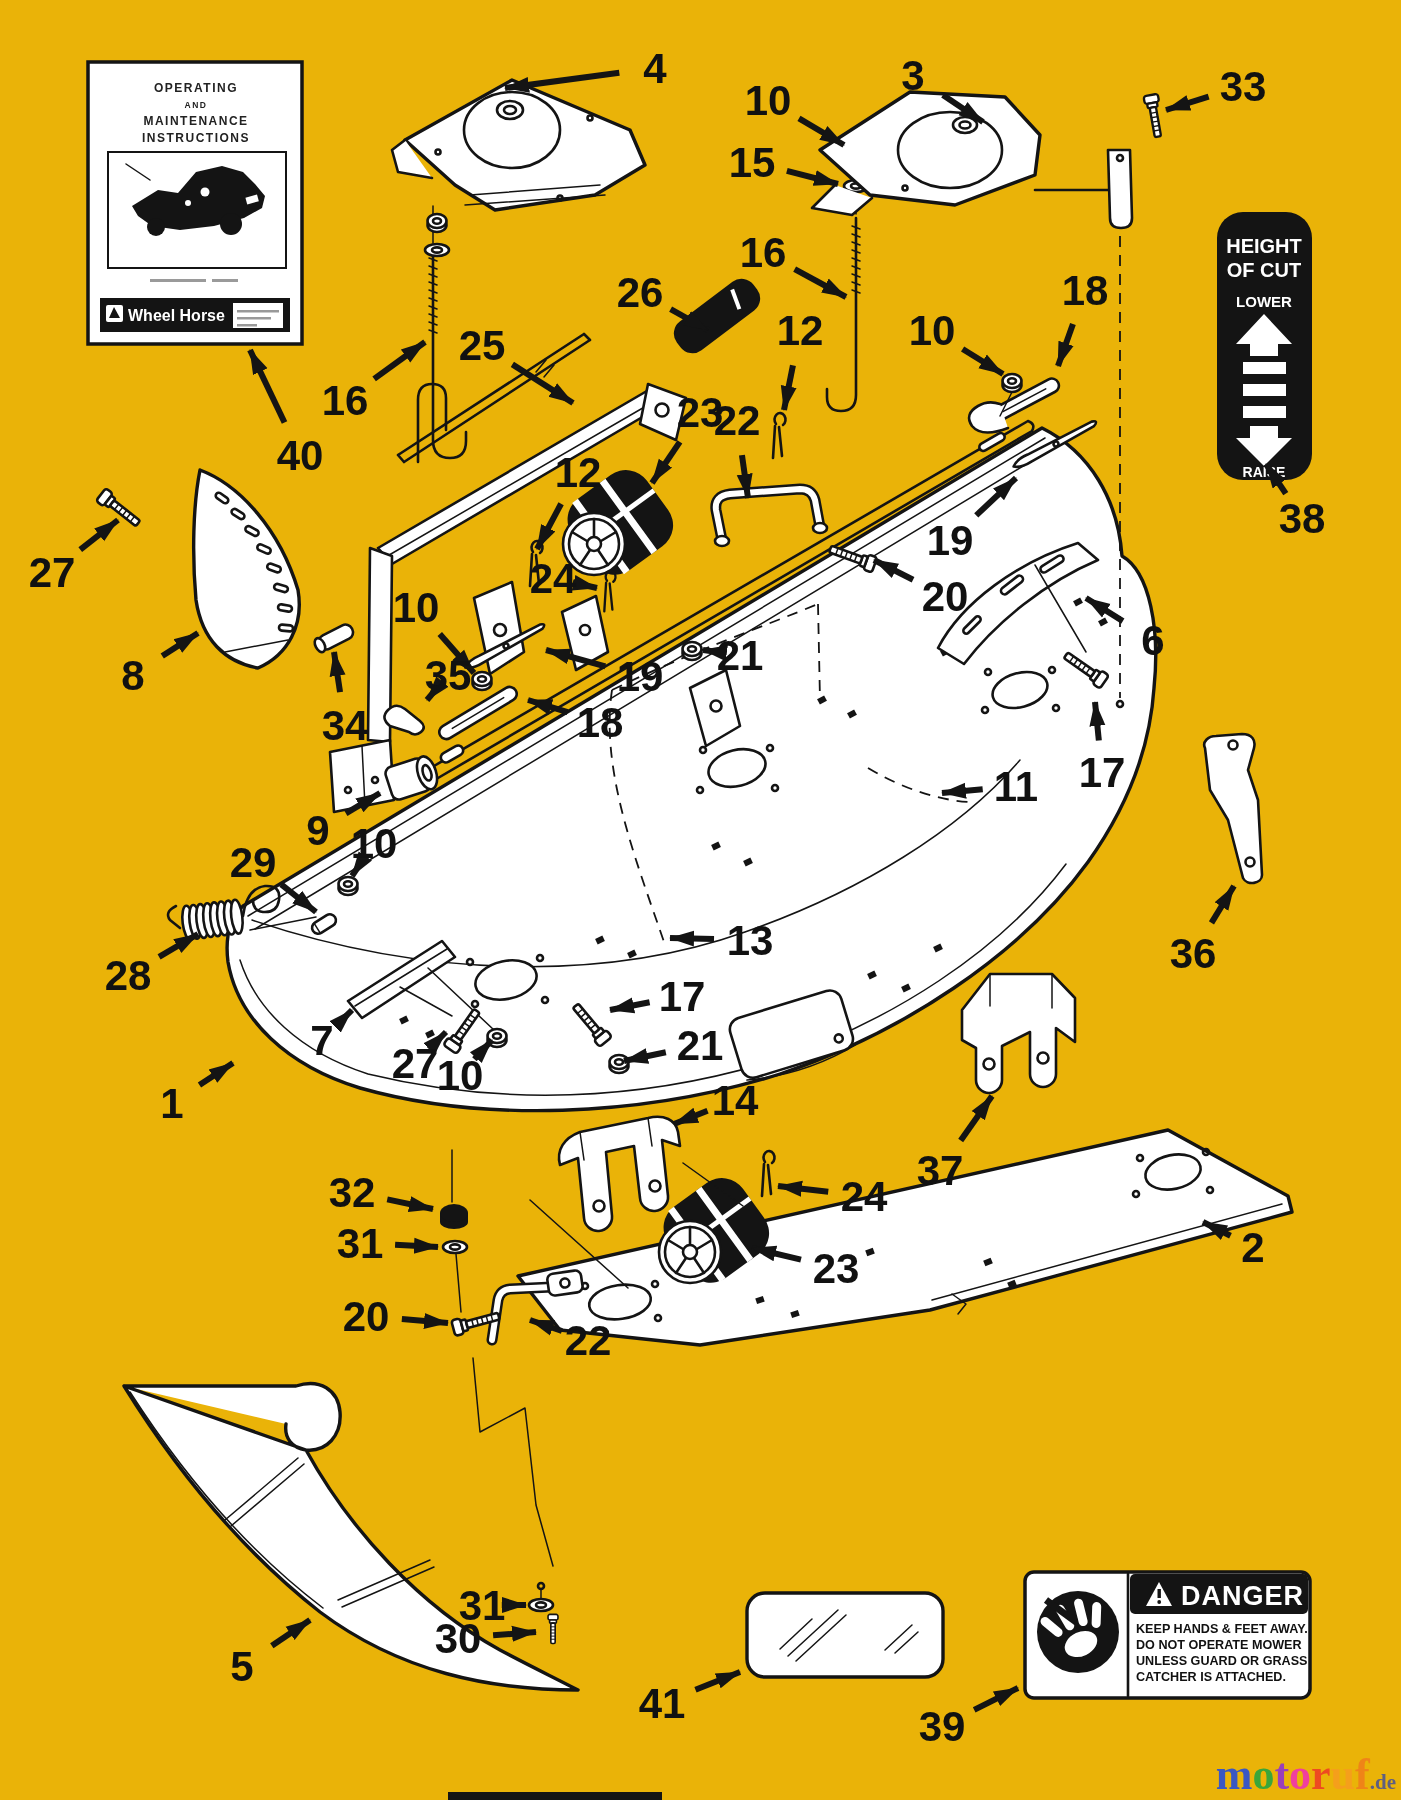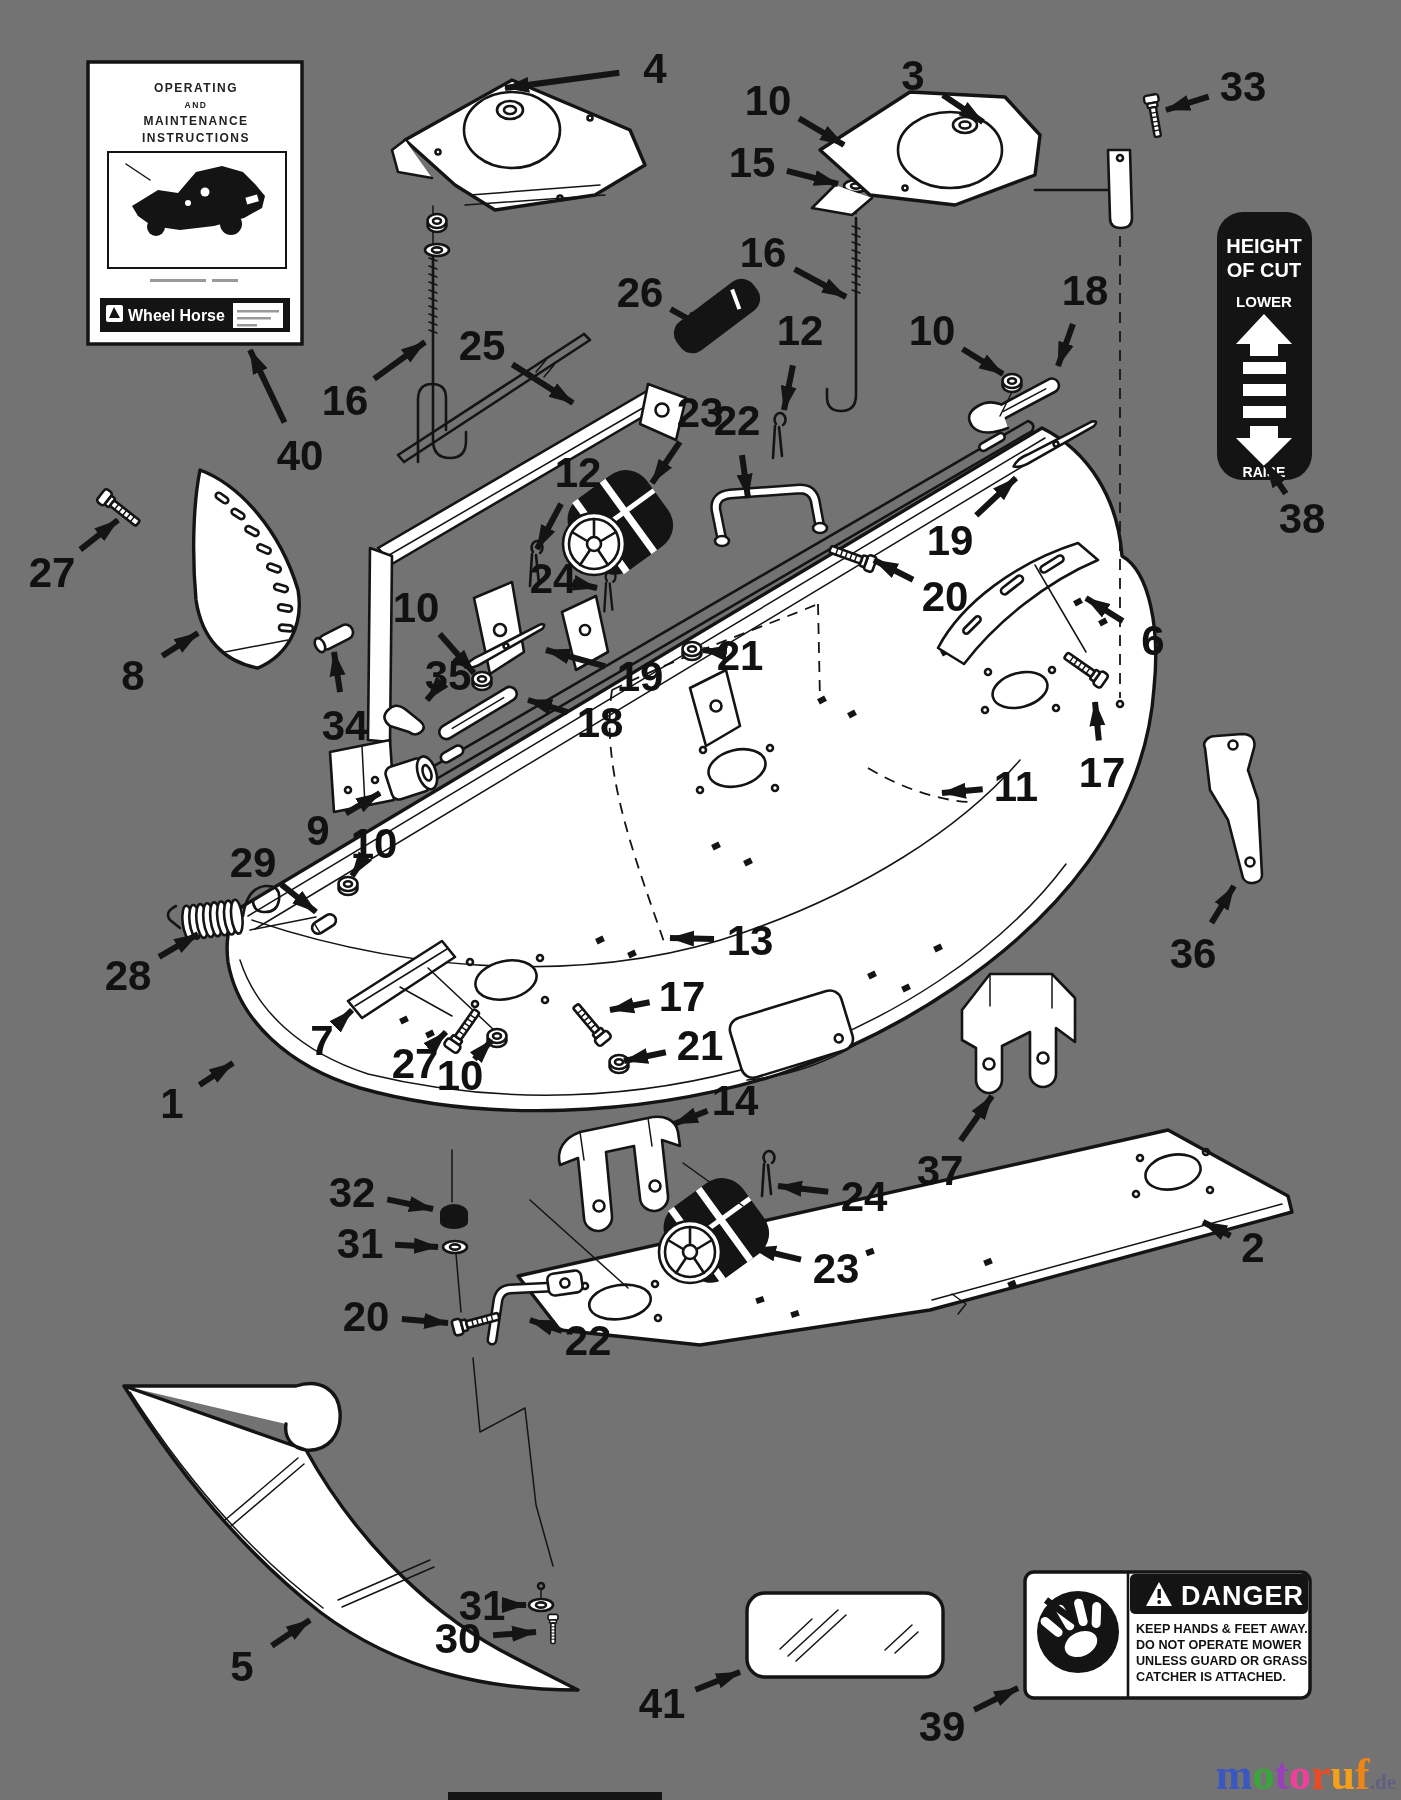"OPERATING" #stage { background: #737373 -> #eab308 }
